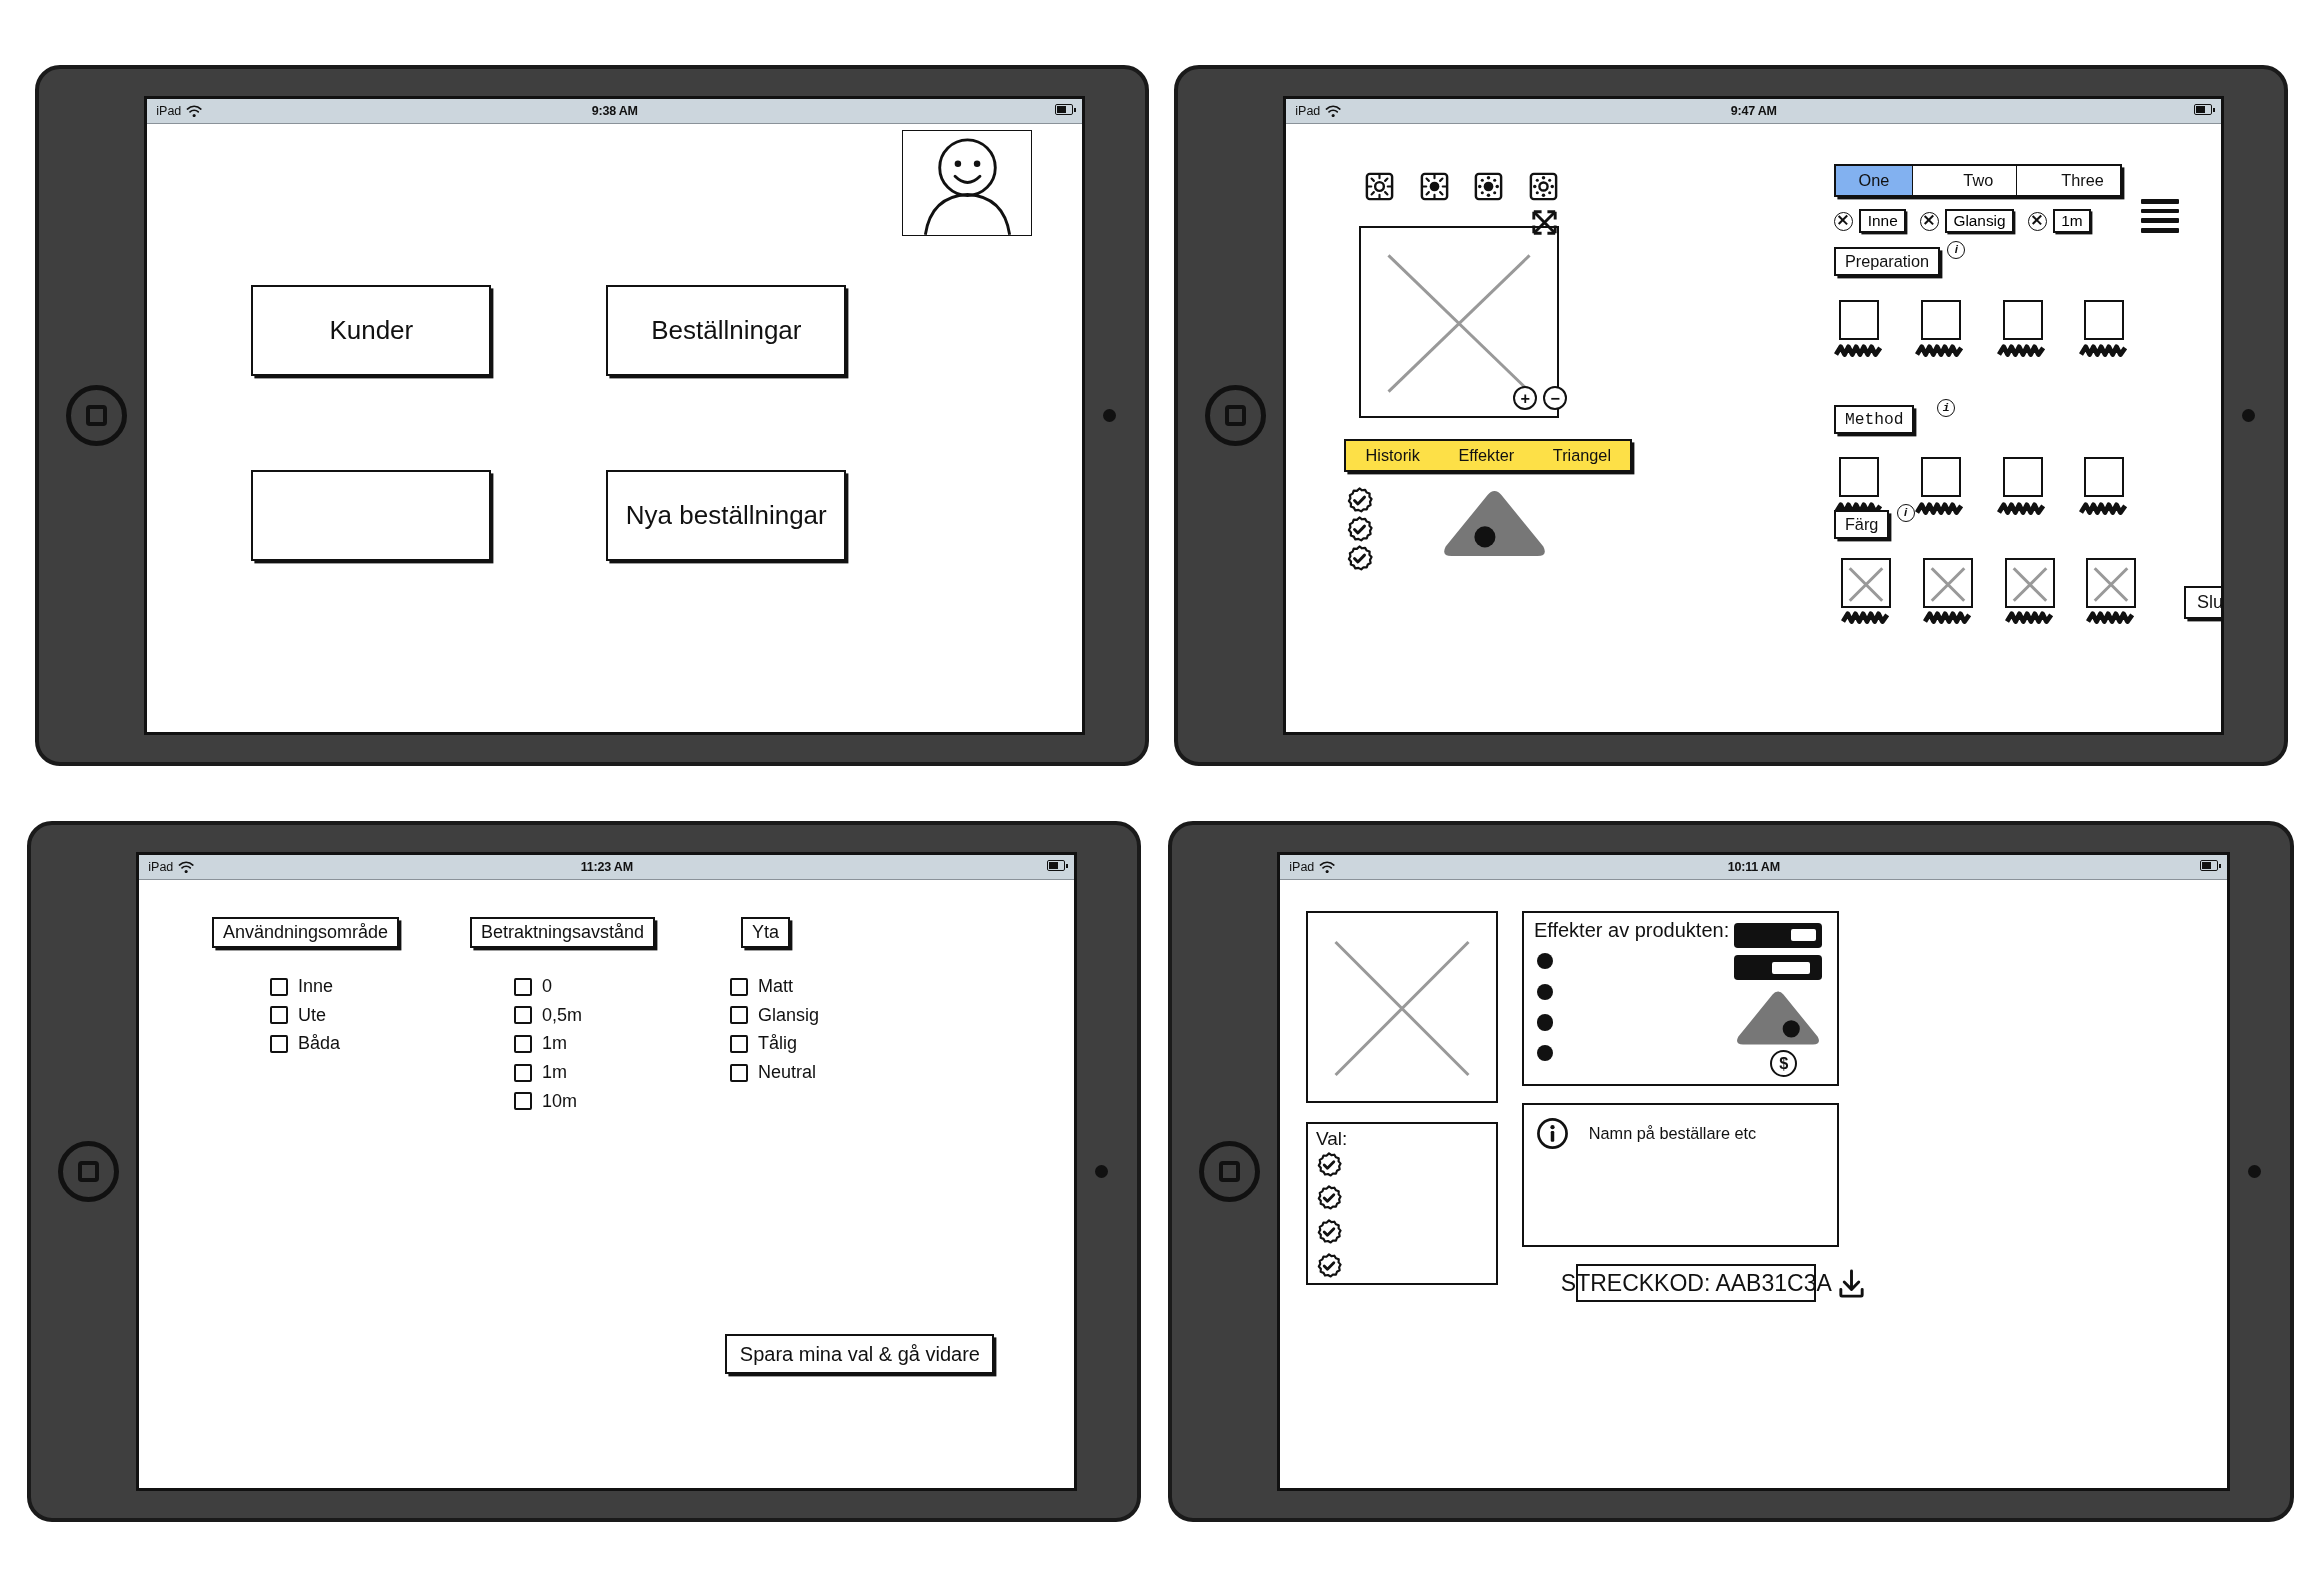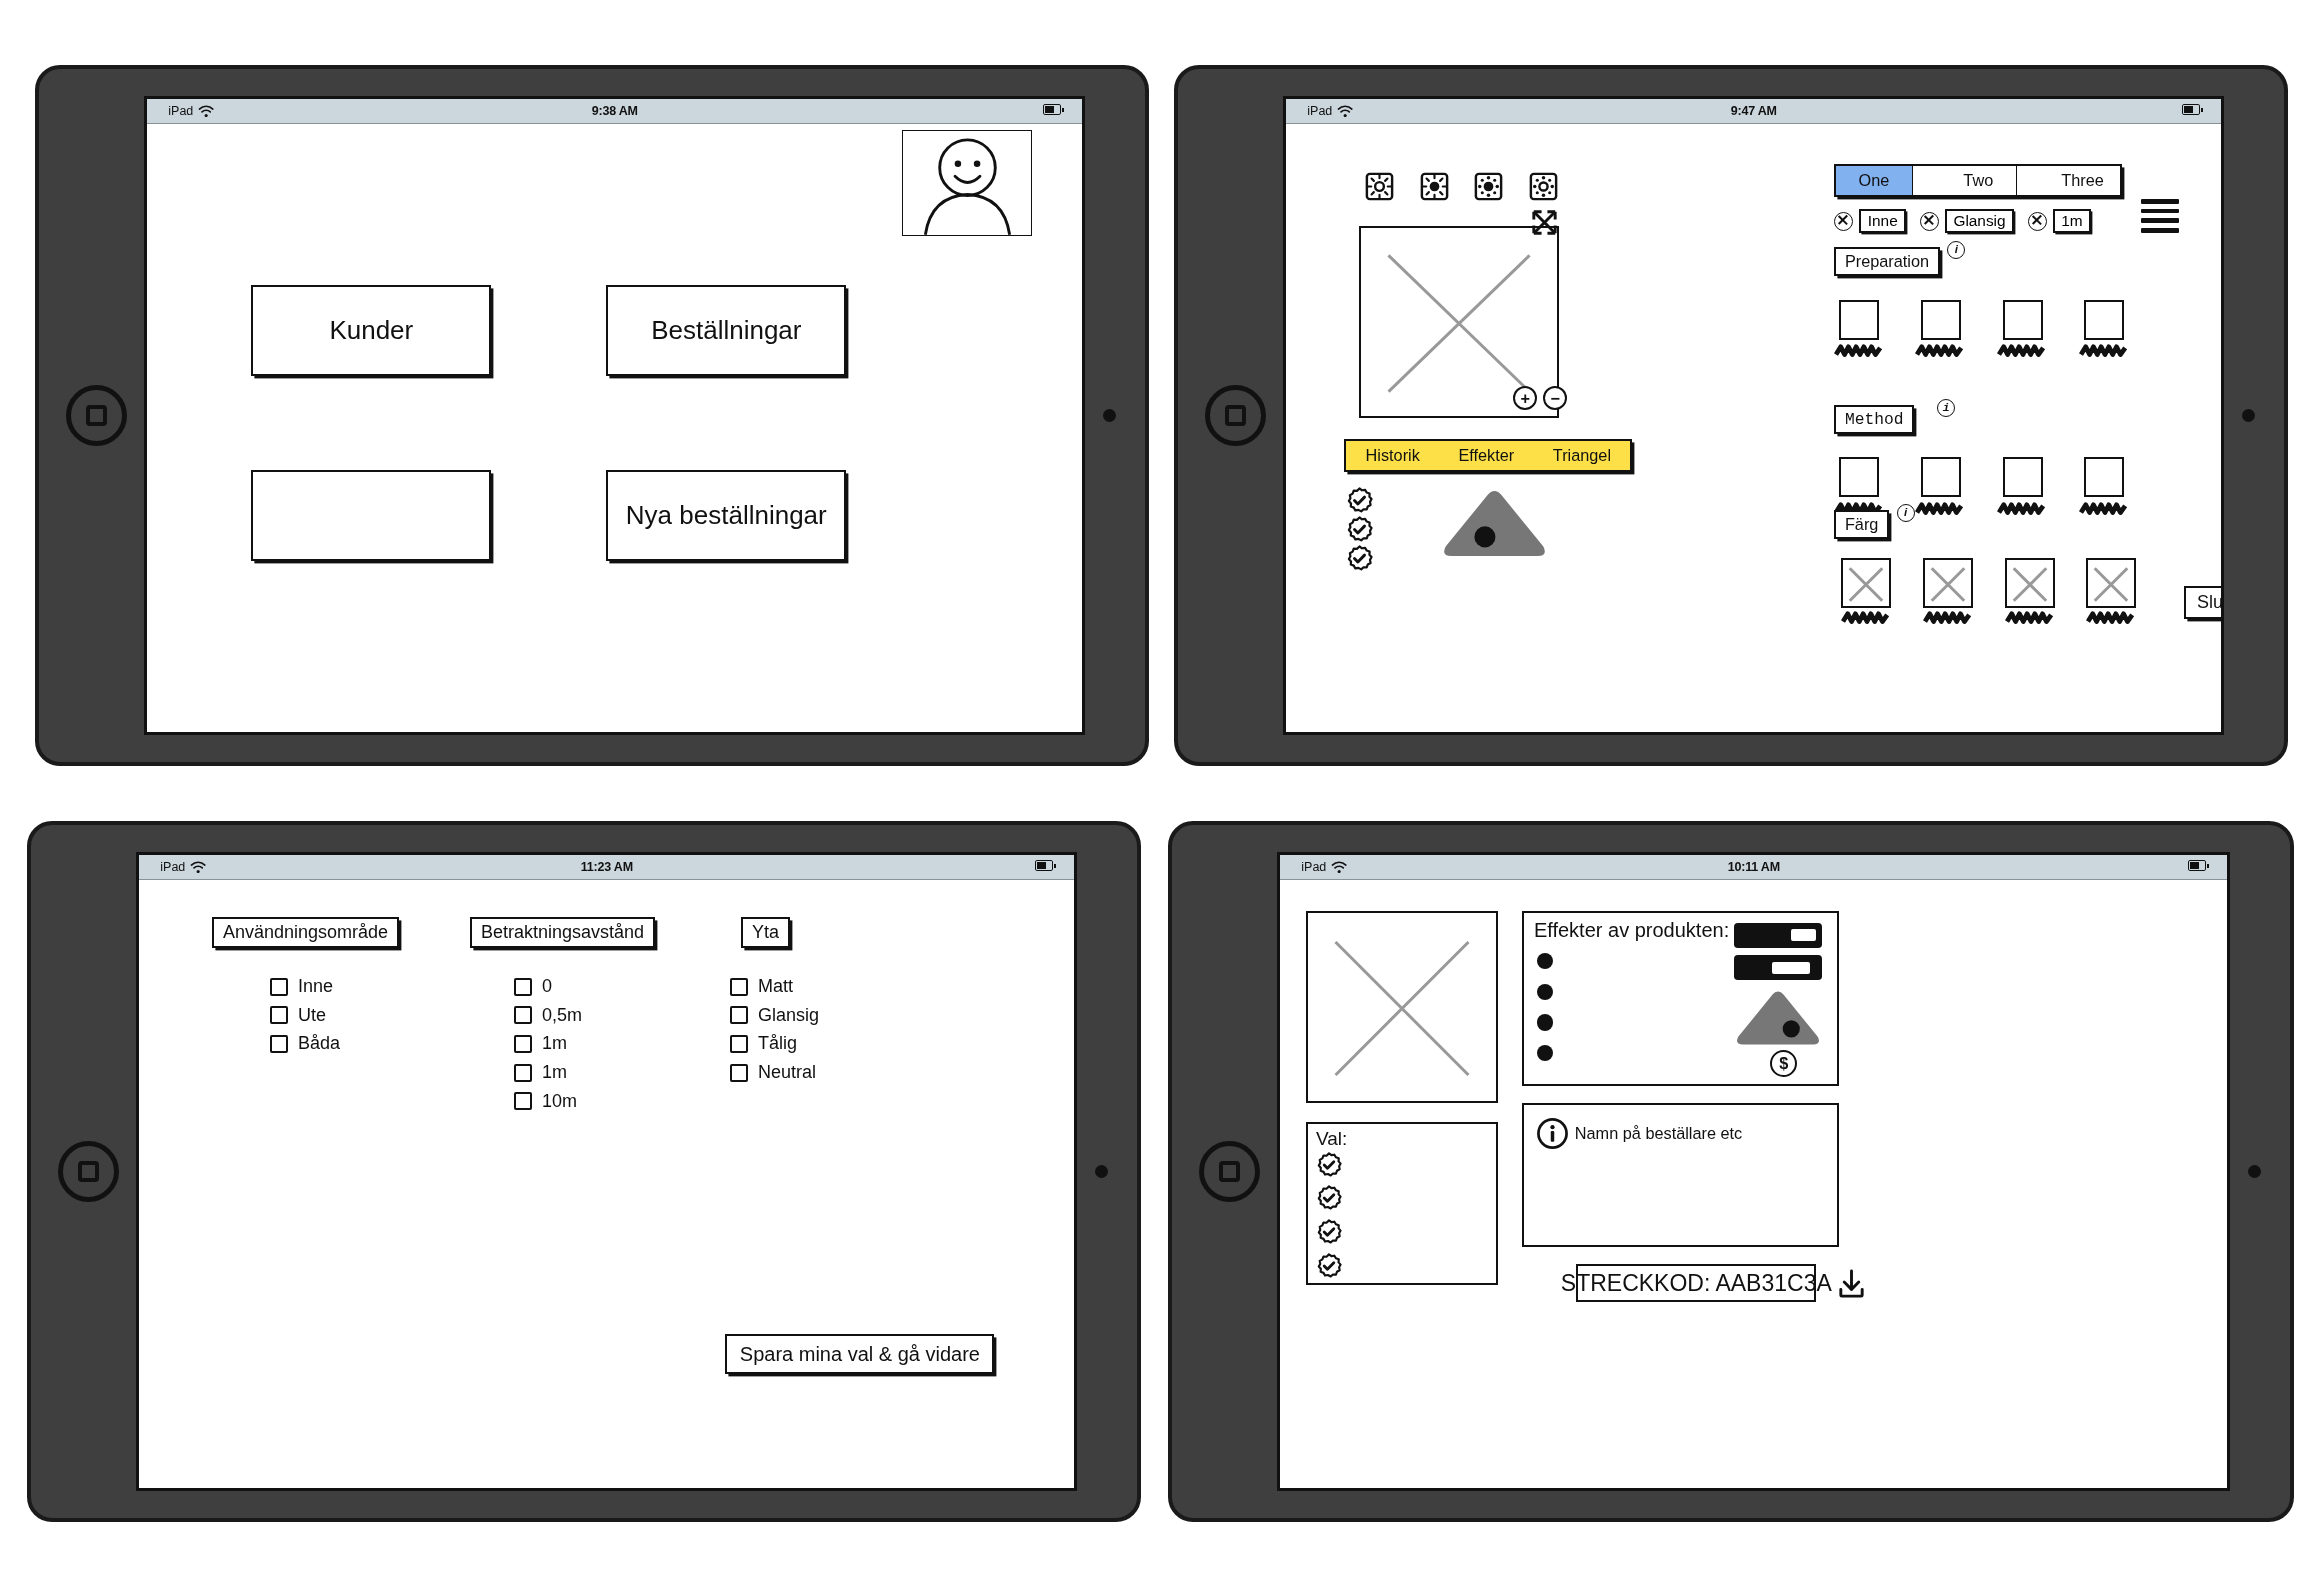"iPad" .statusbar { padding: 0 21px -> 0 9px }
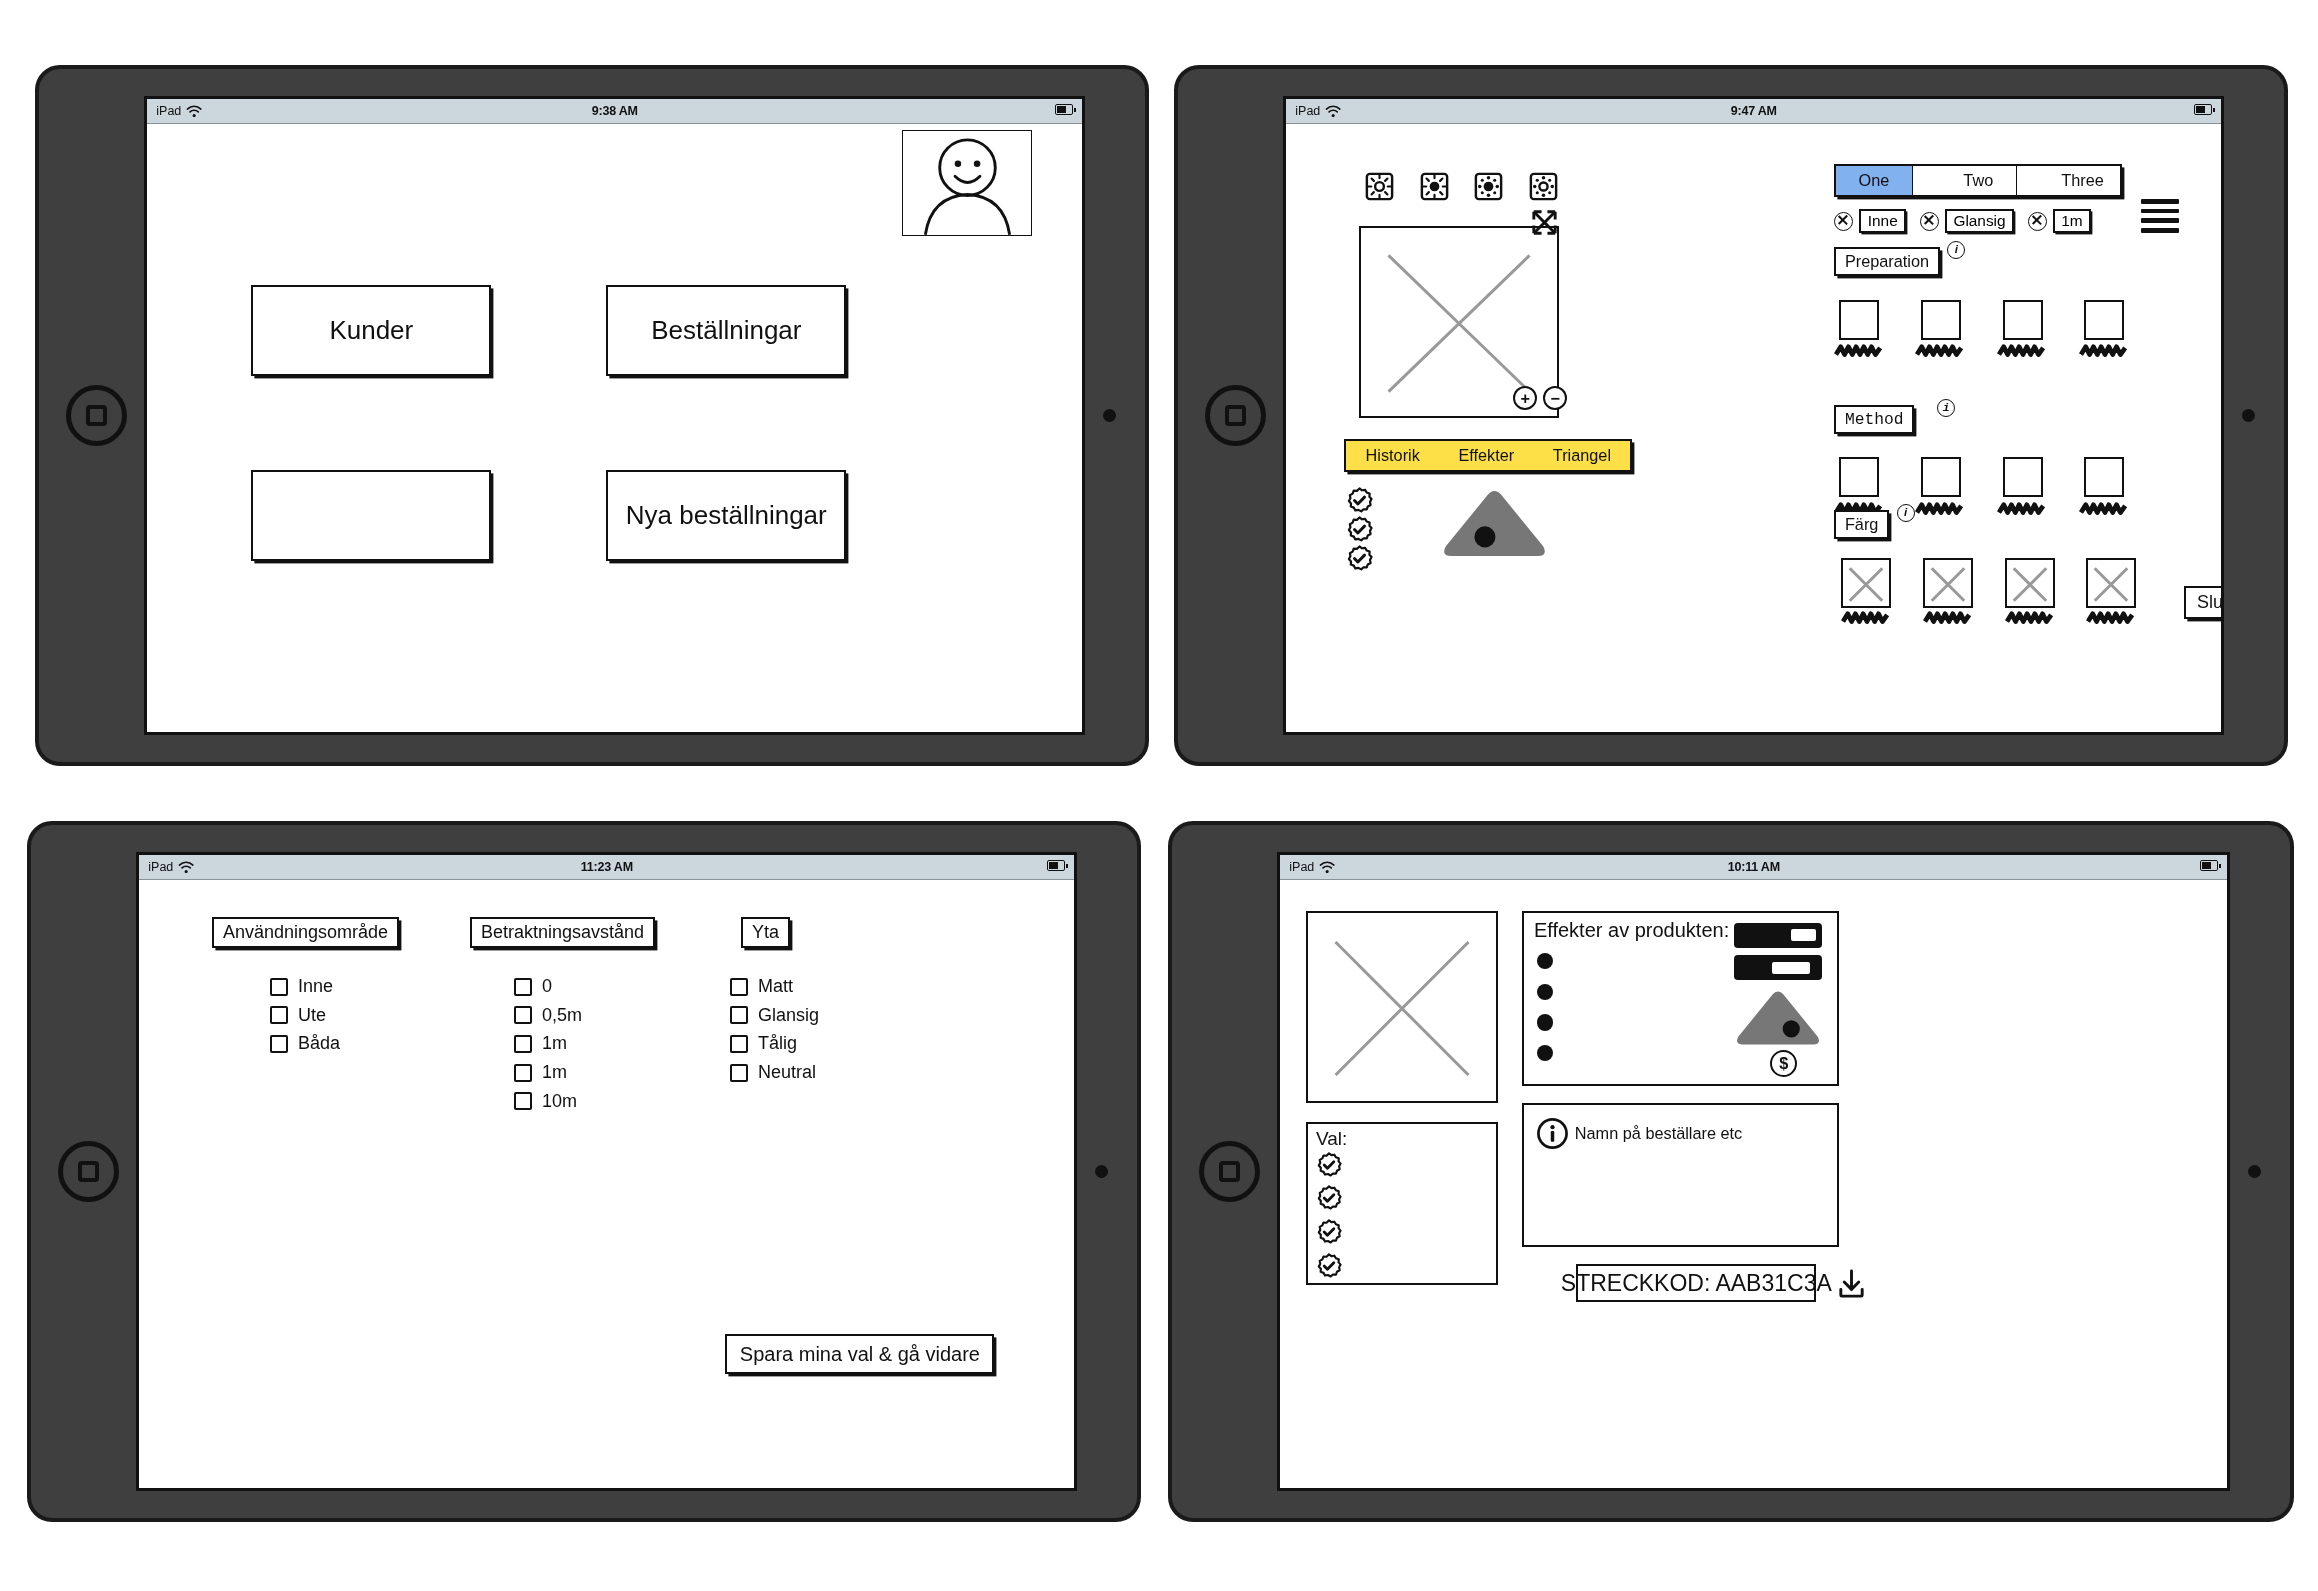"Namn på beställare etc" div { gap: 6px -> 20px }
